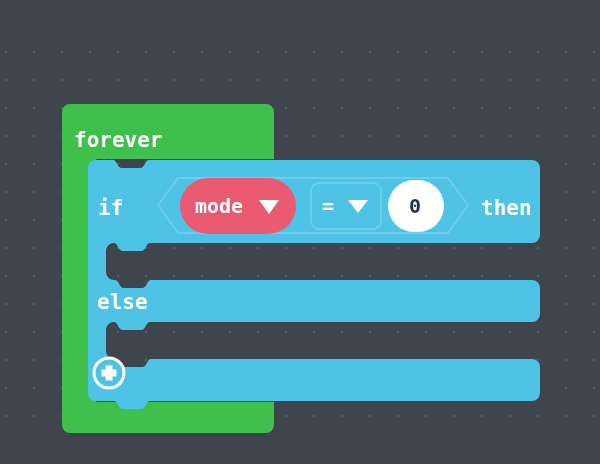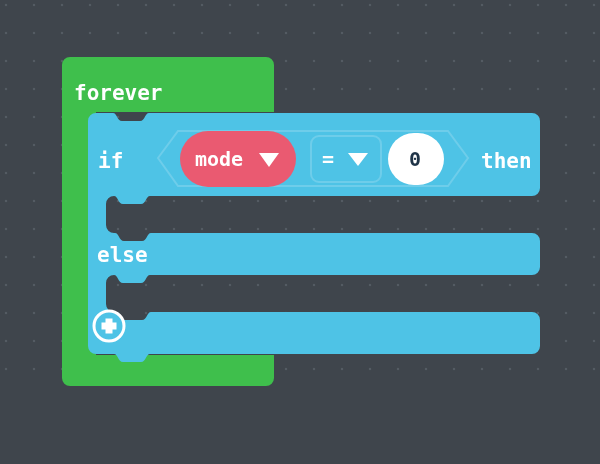"forever" #stage { margin-top: none -> 47px }
